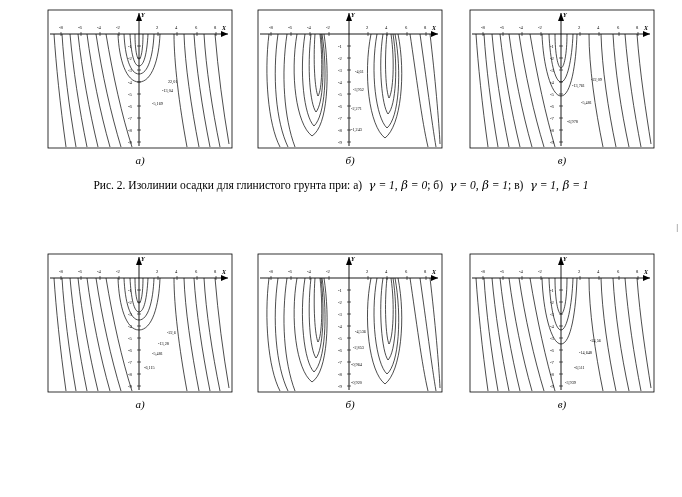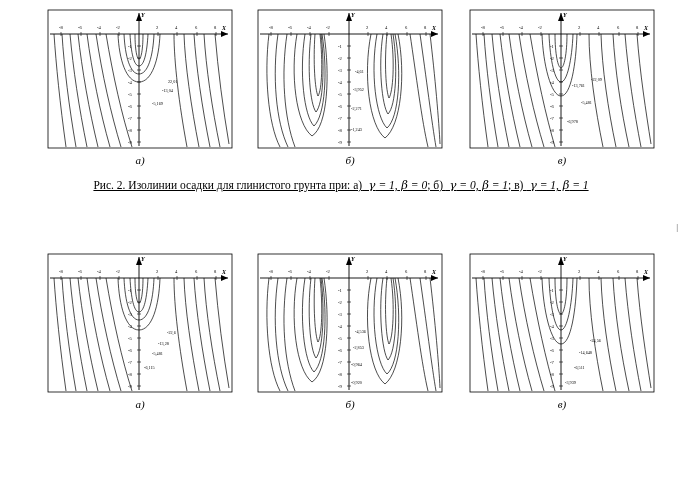"Рис. 2. Изолинии осадки для" .caption { text-decoration: underline -> none }
